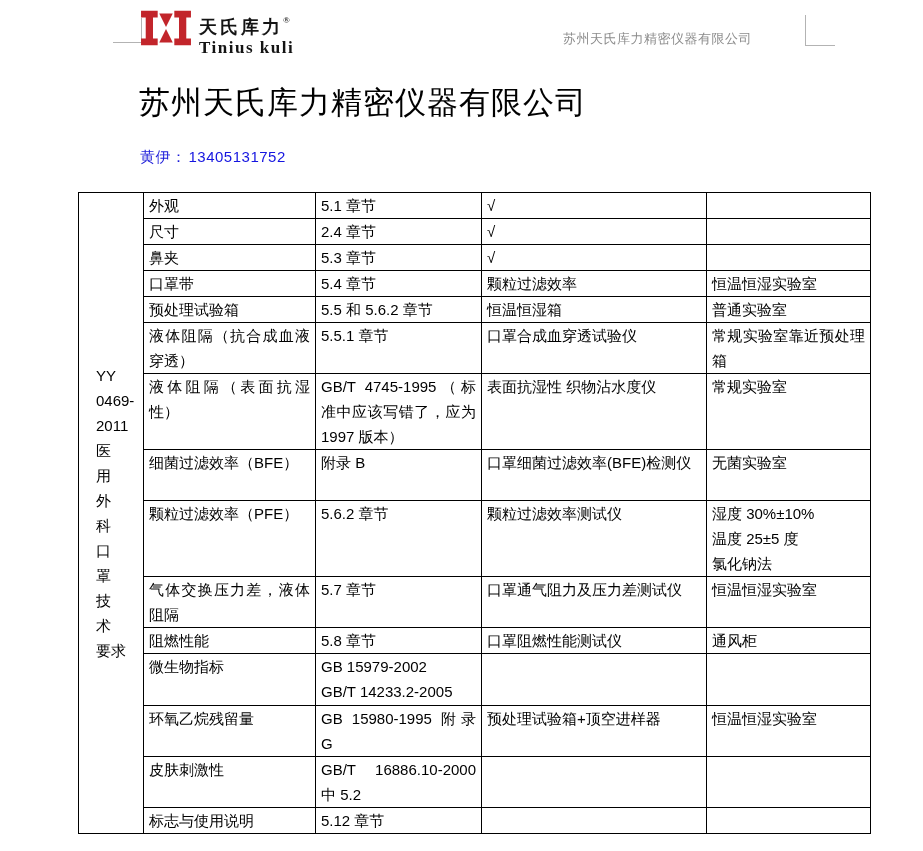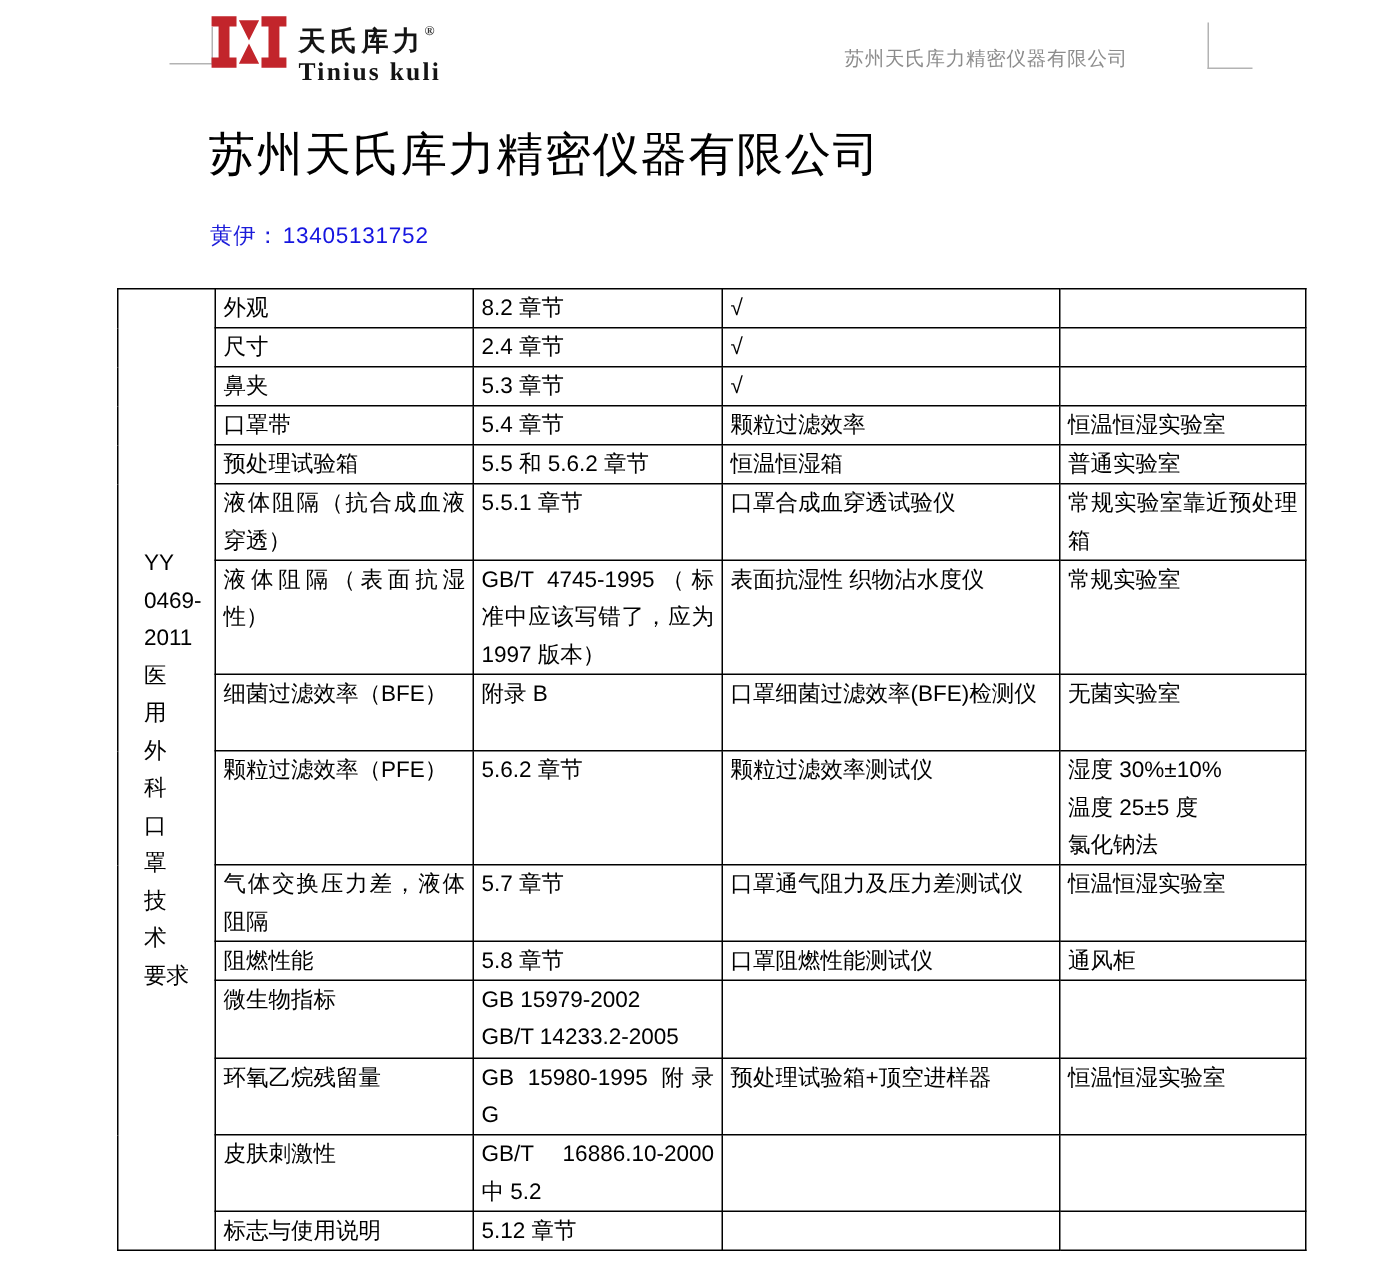"8.2 章节" td { text: 8.2 -> 5.1 }
